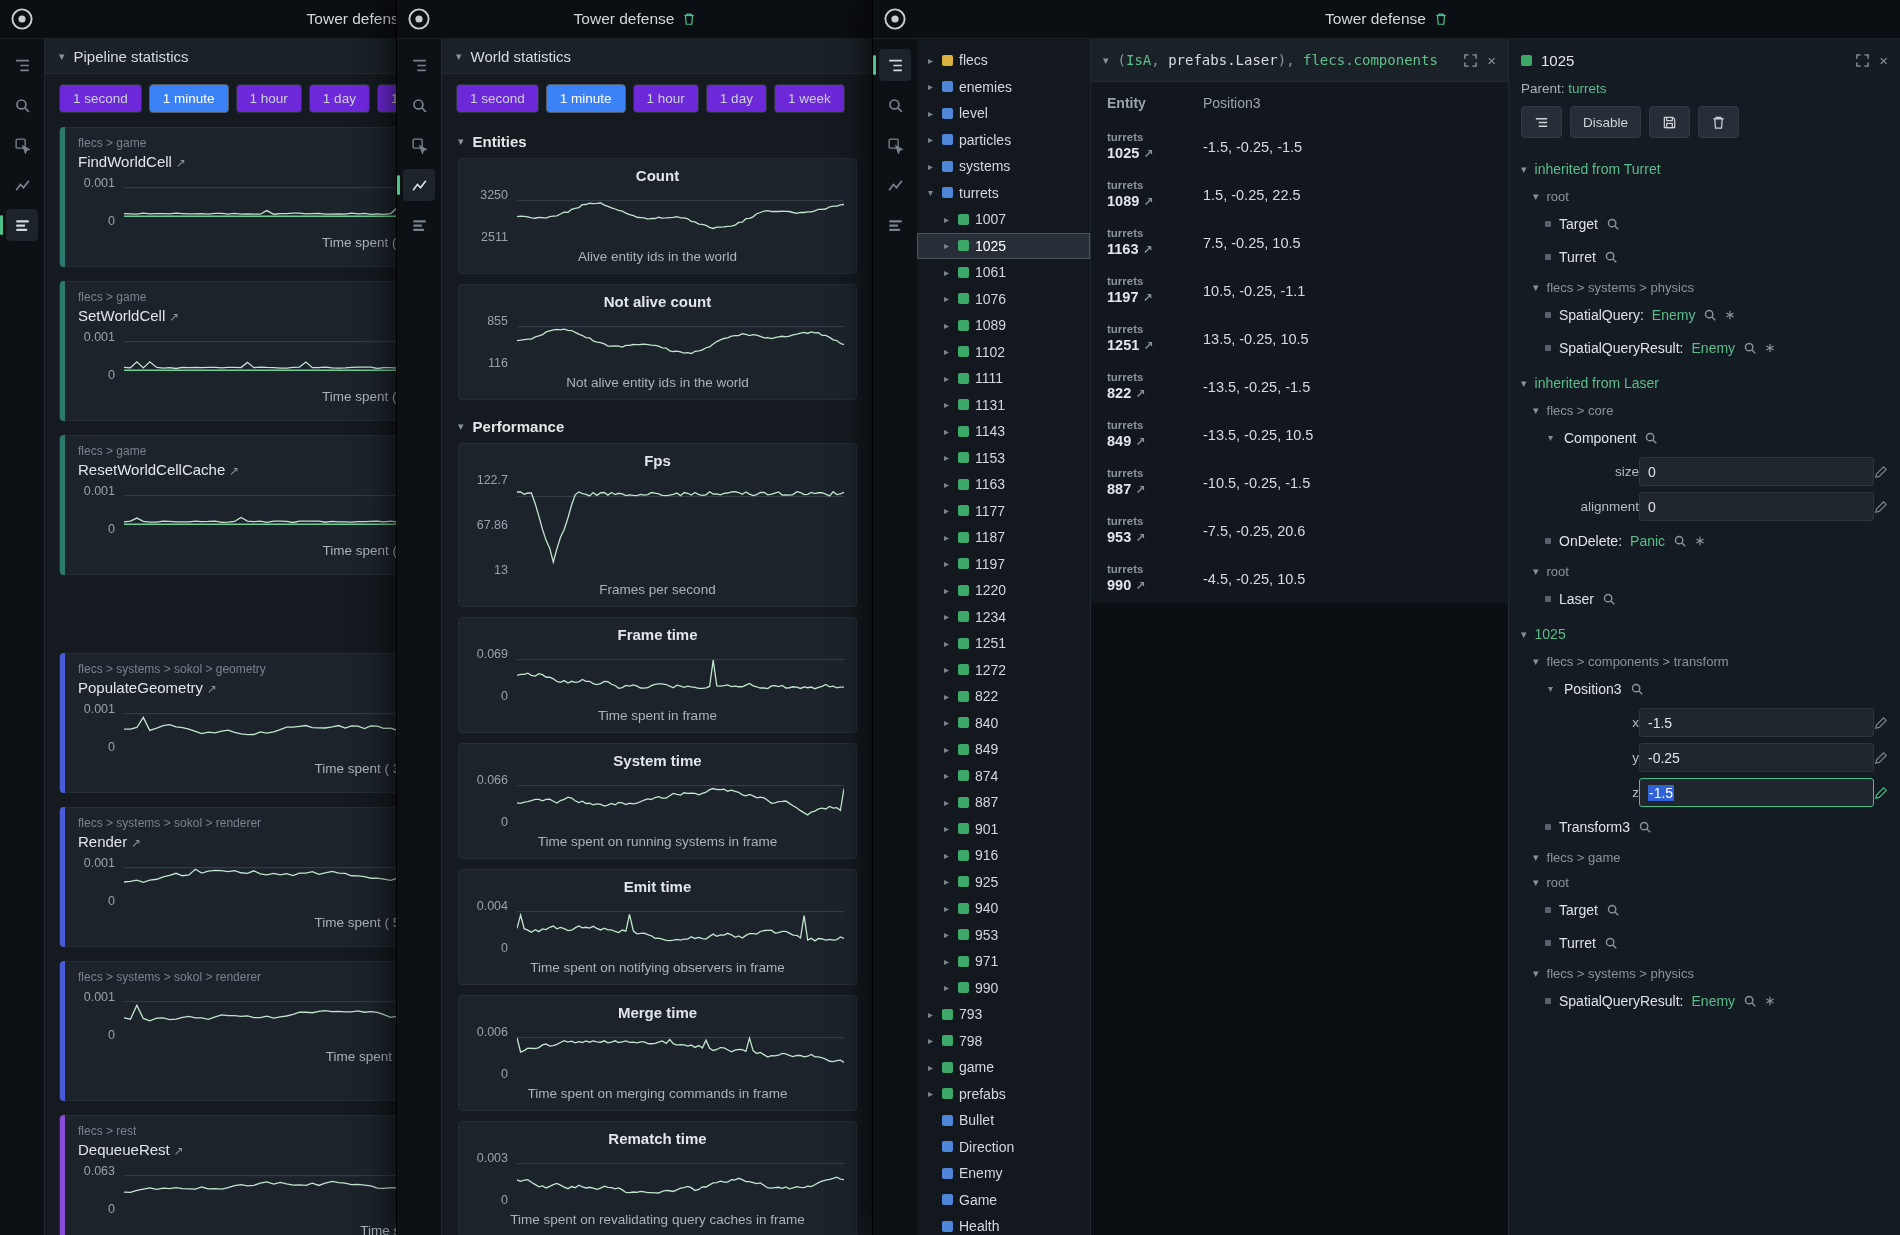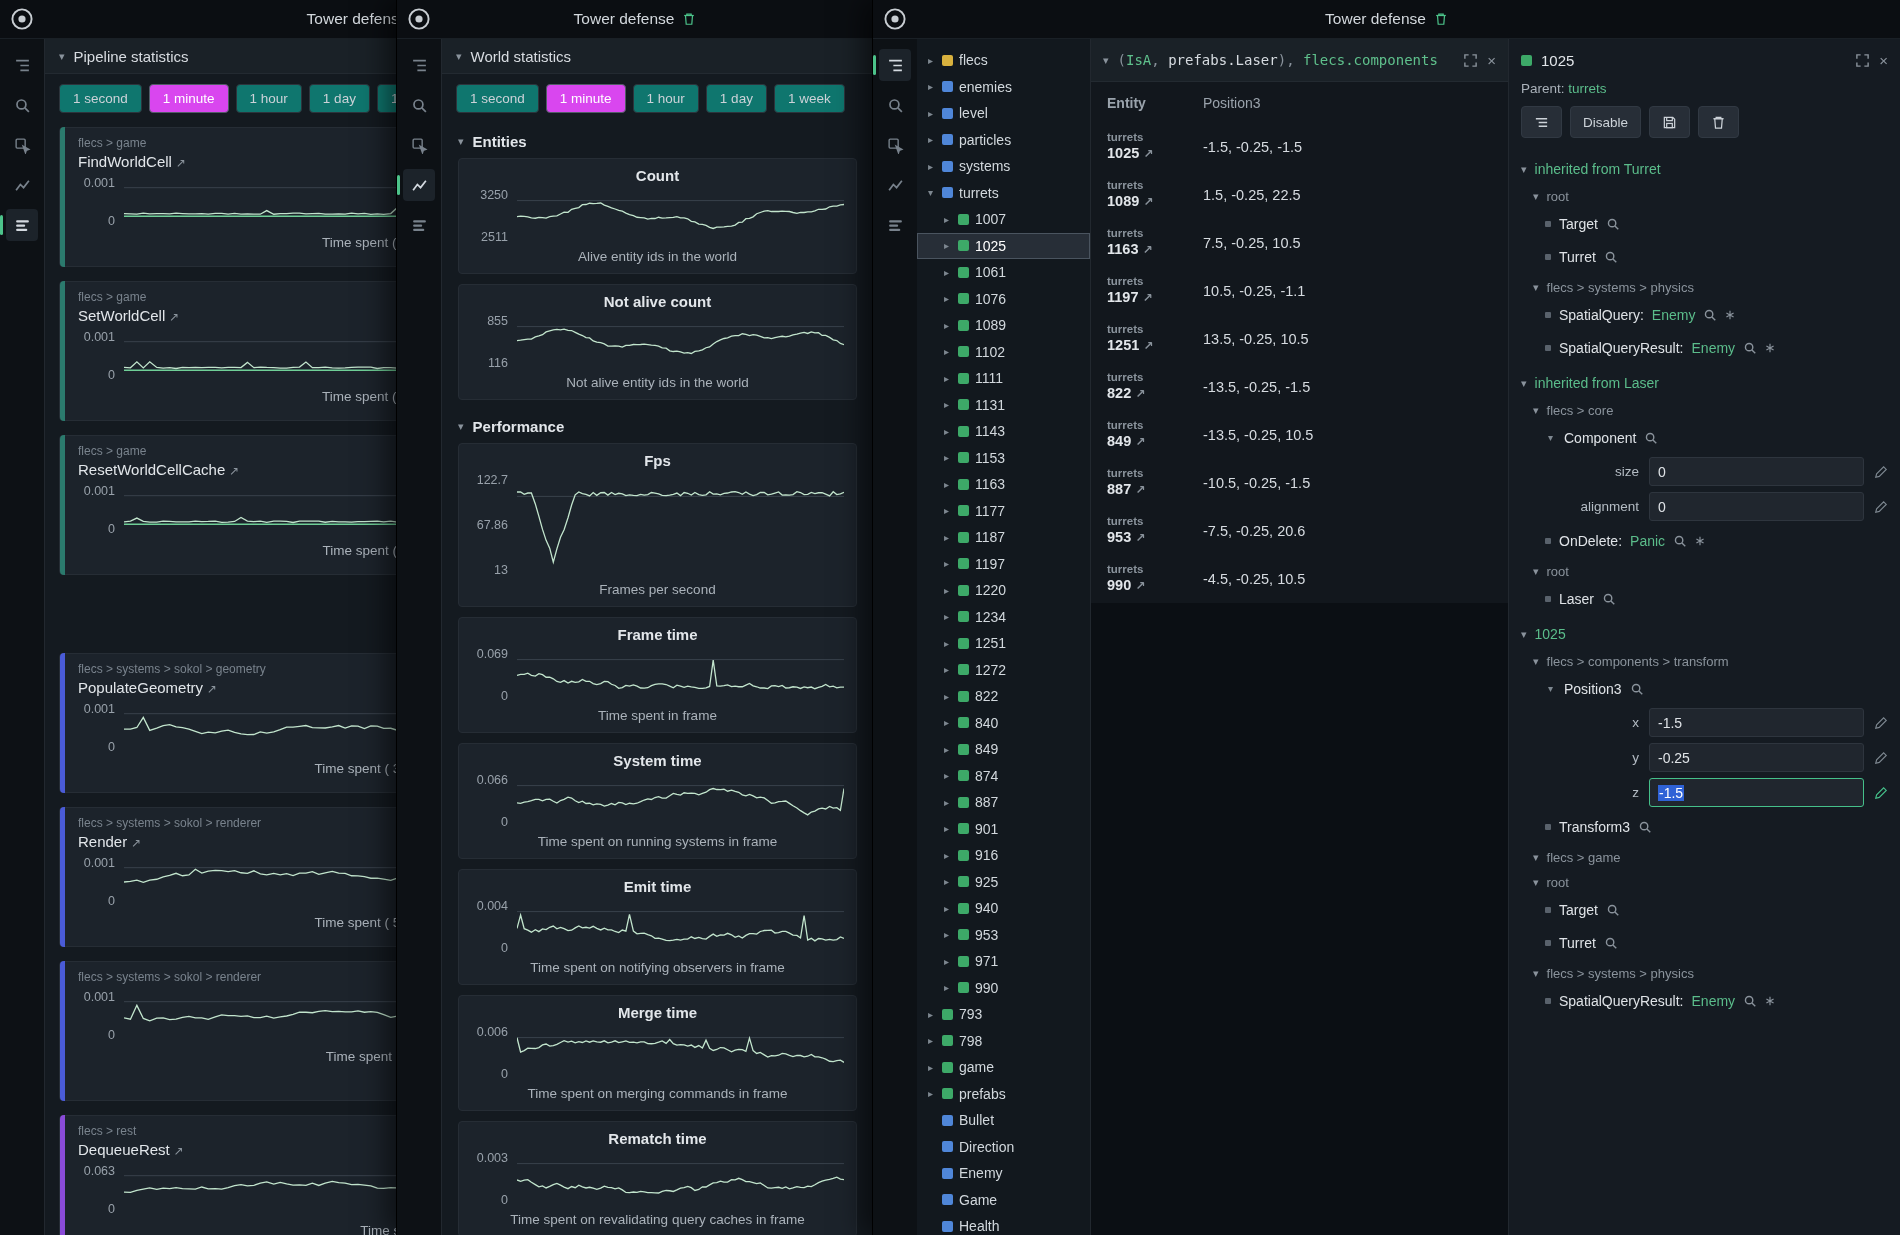"1 second" .tbtn { background: #0f766e -> #6d28d9 }
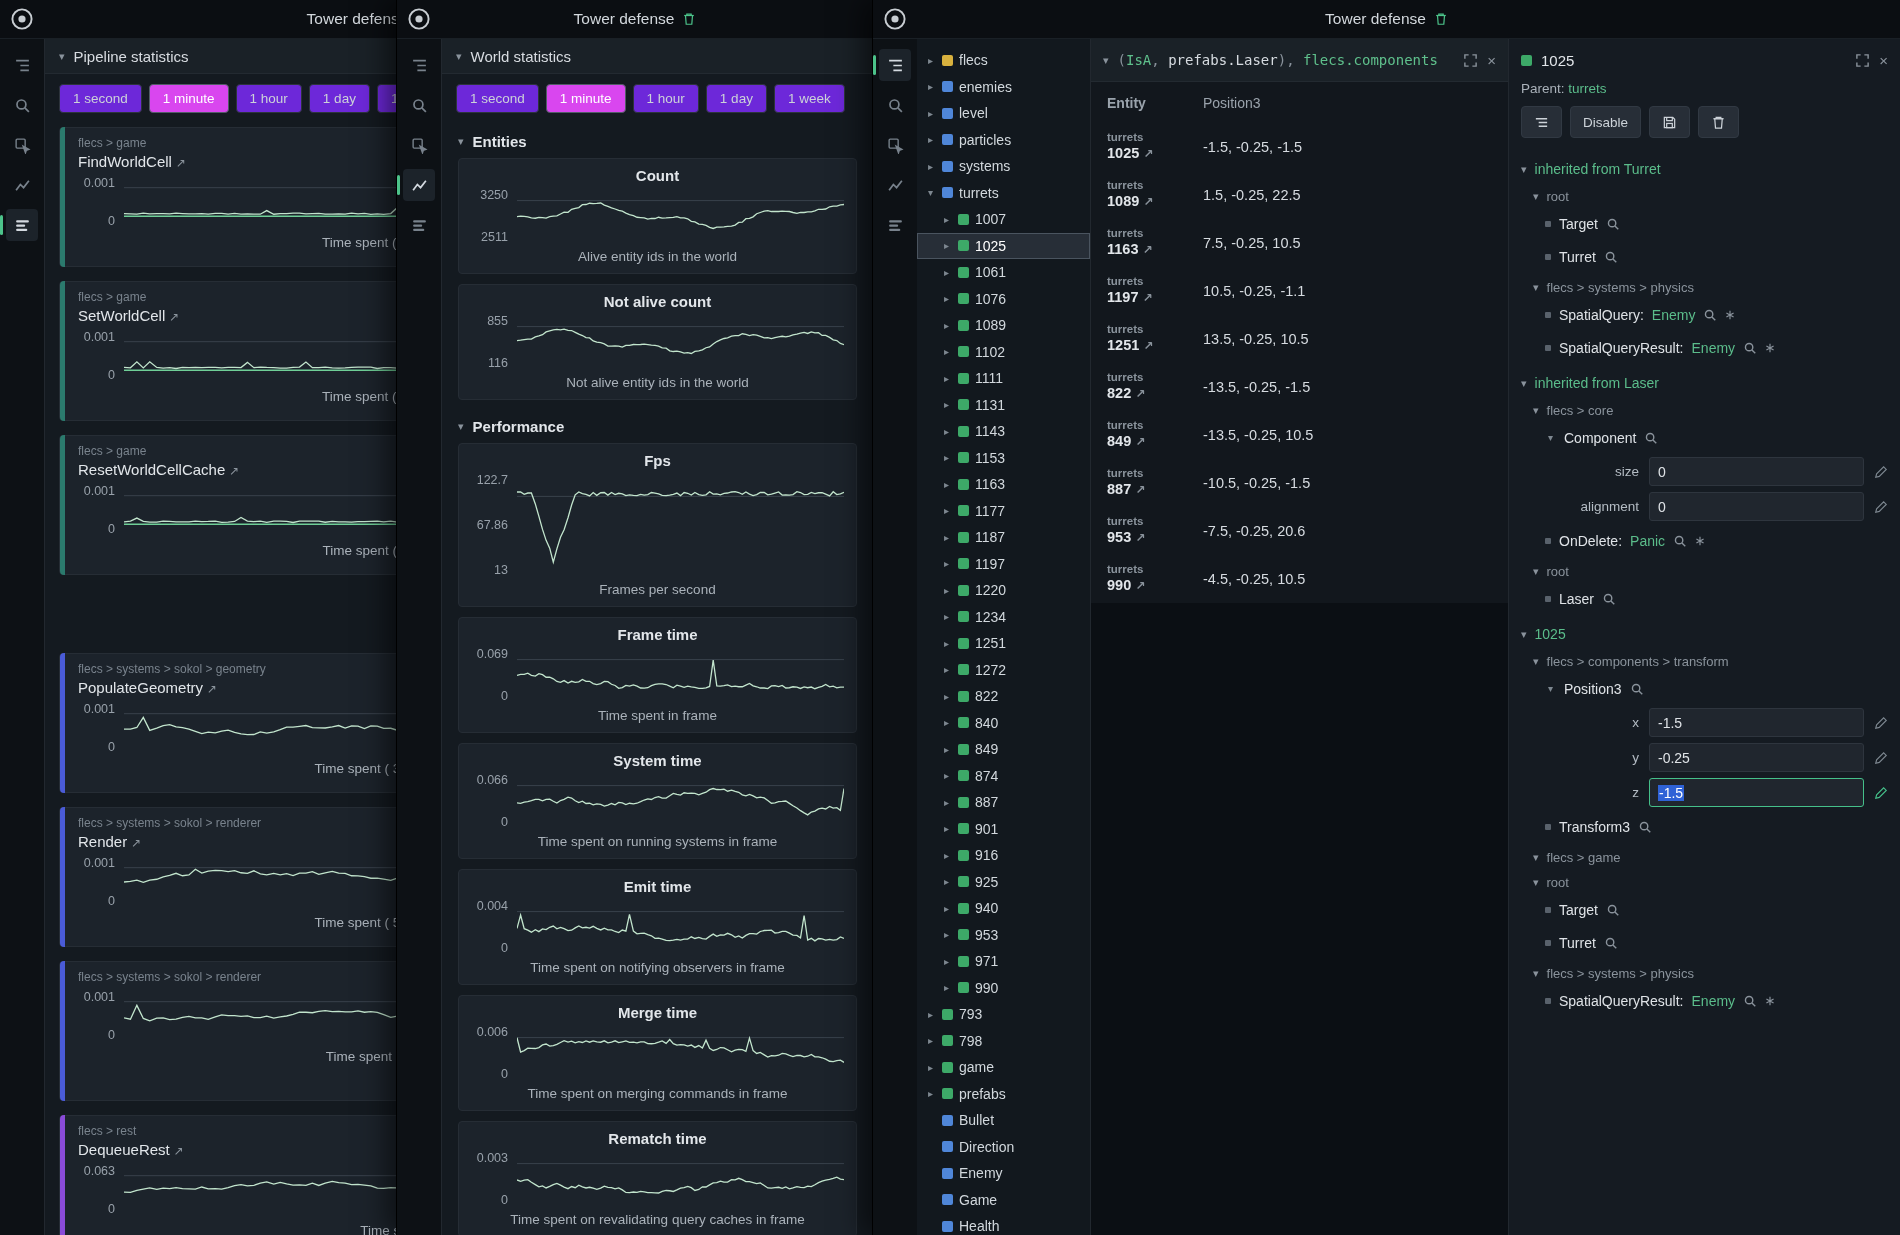"1 minute" .tbtn.active { background: #d946ef -> #3b82f6 }
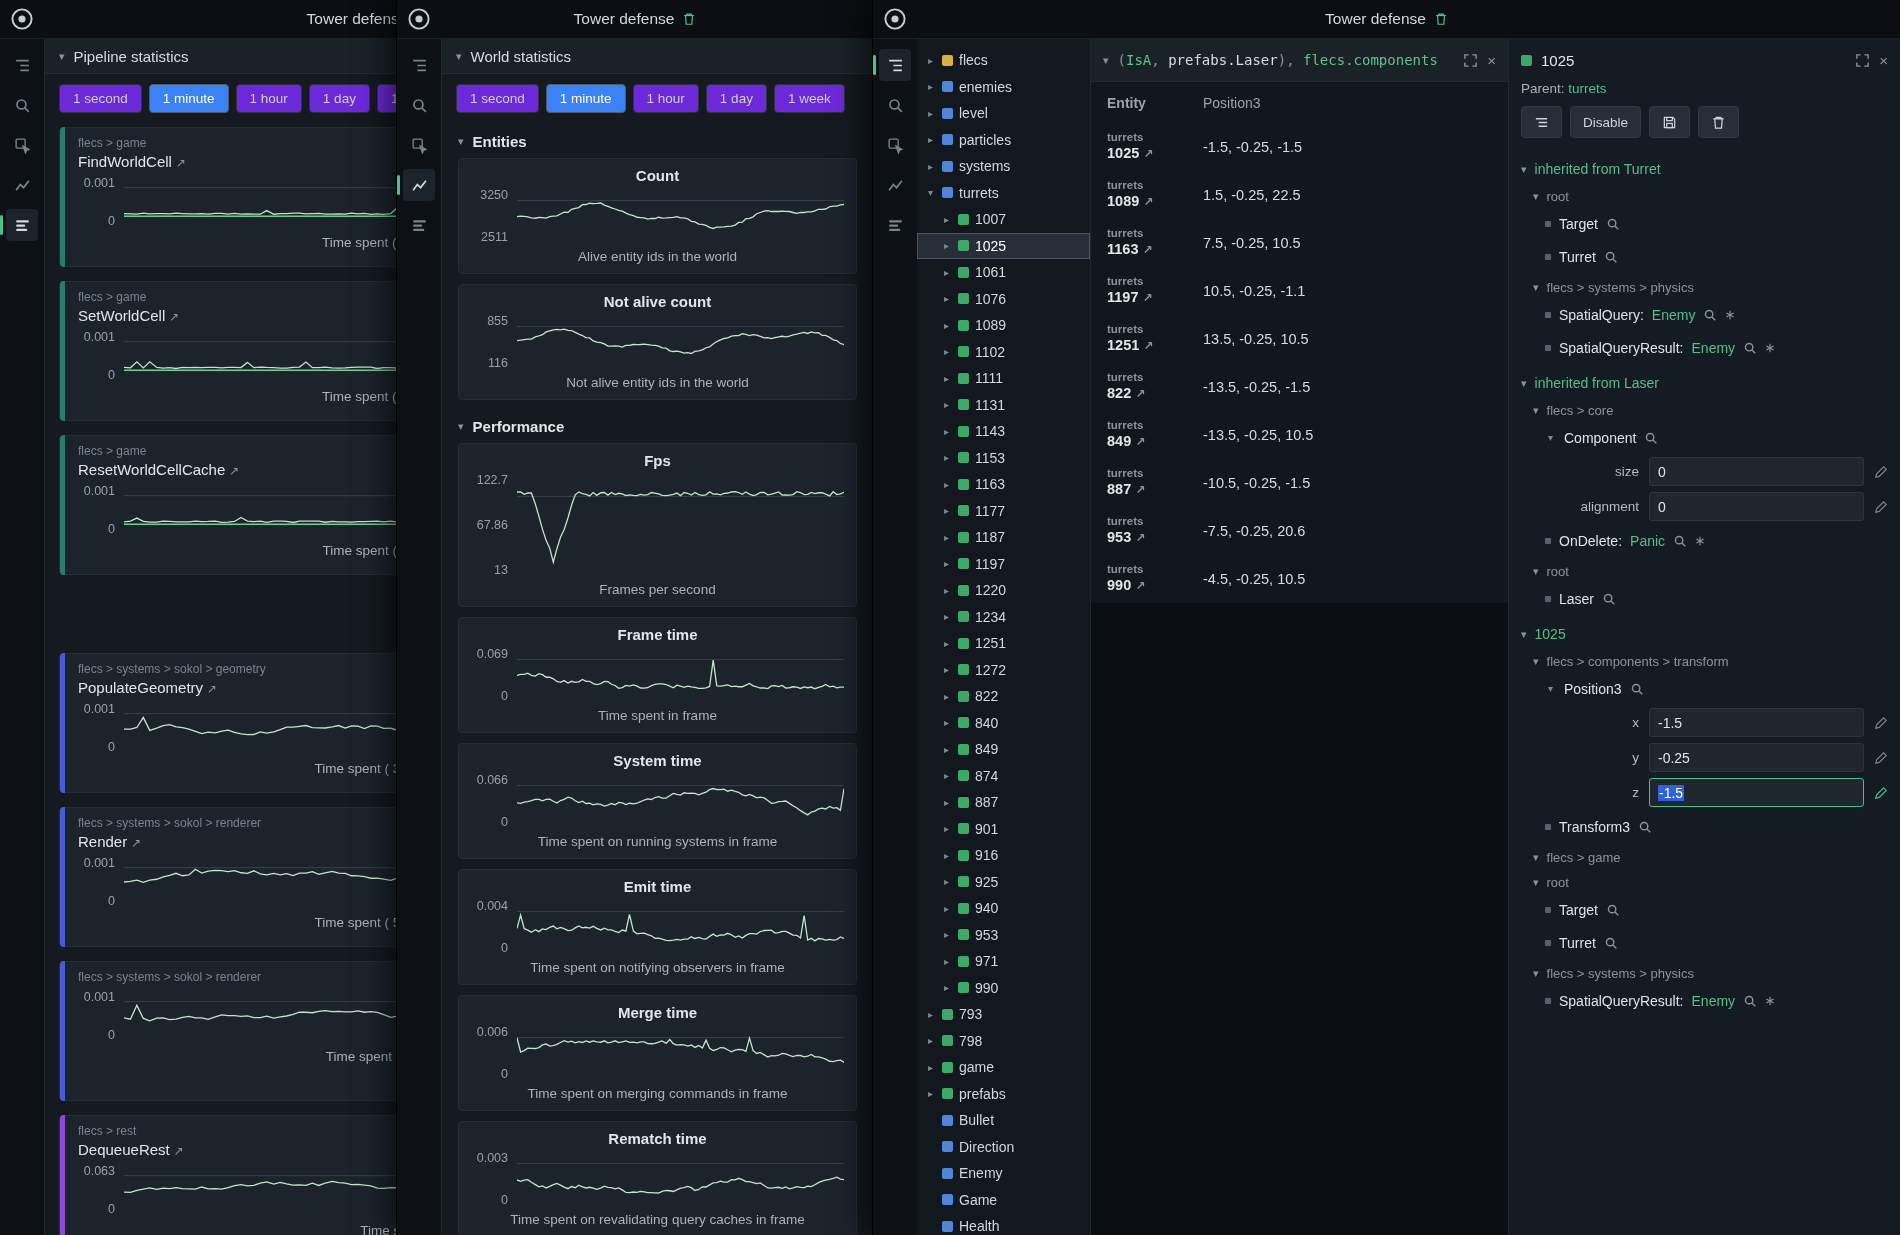"size" .ifield { gap: 10px -> none }
